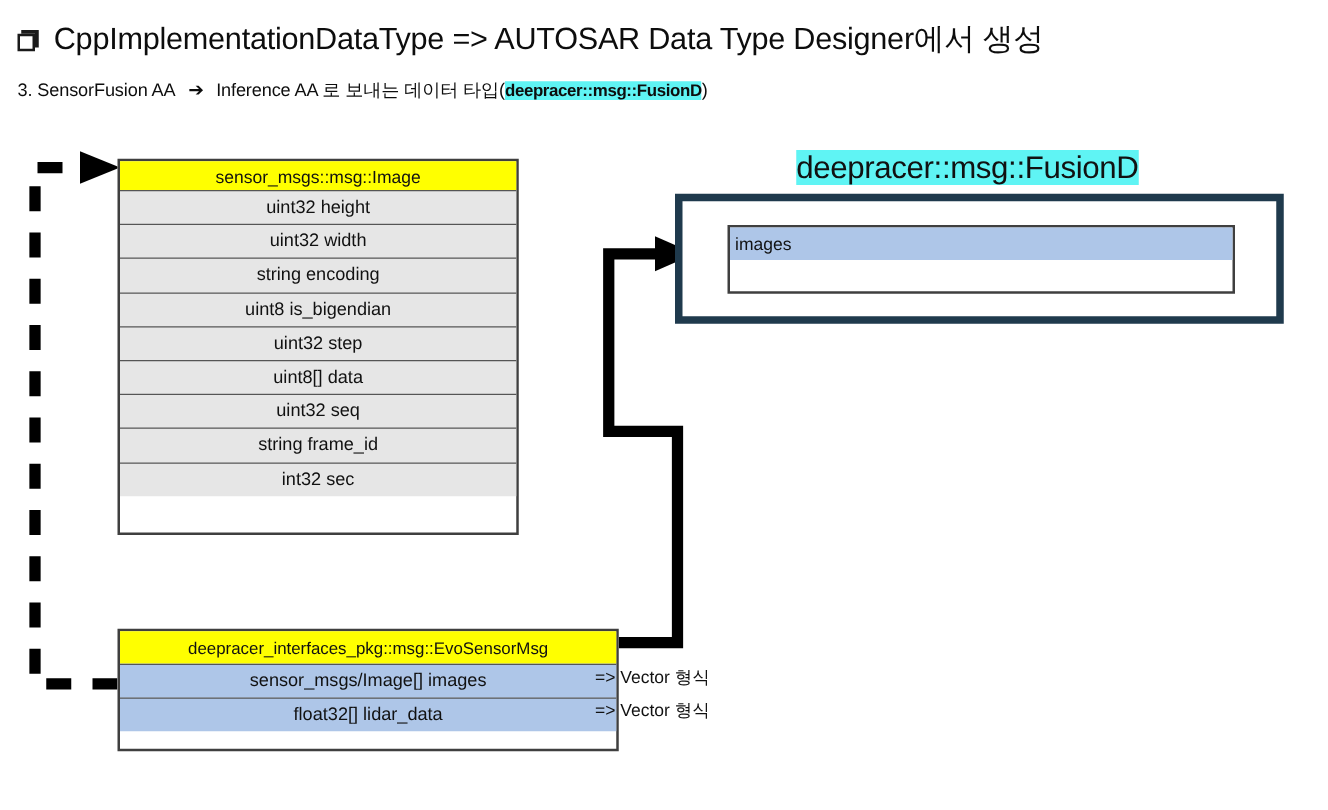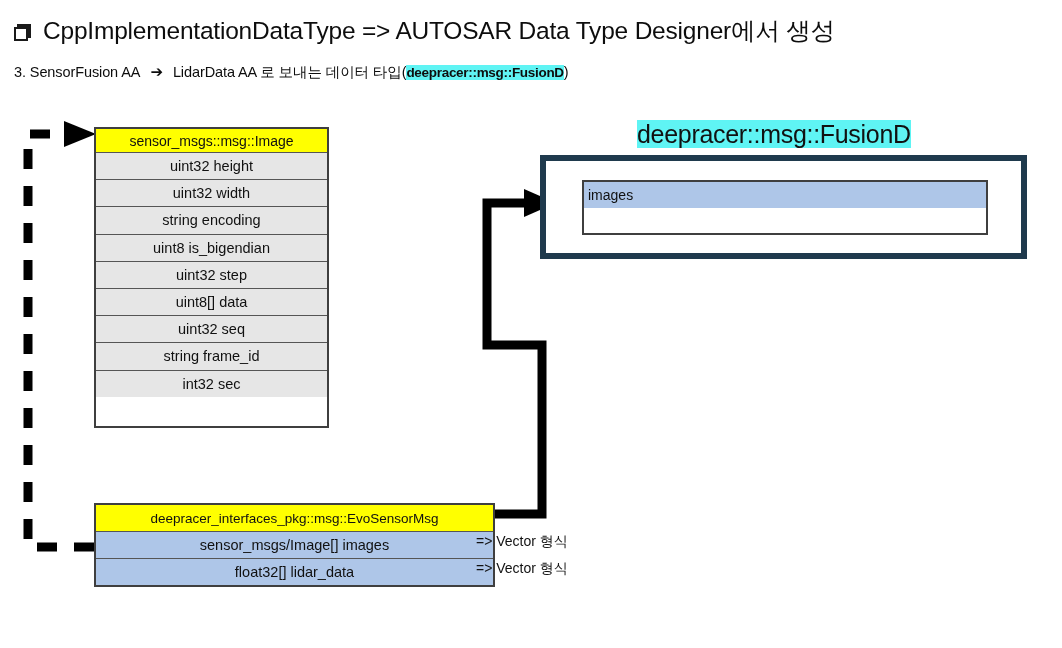"LidarData AA 로 보내는 데이터" span { text: LidarData -> Inference }
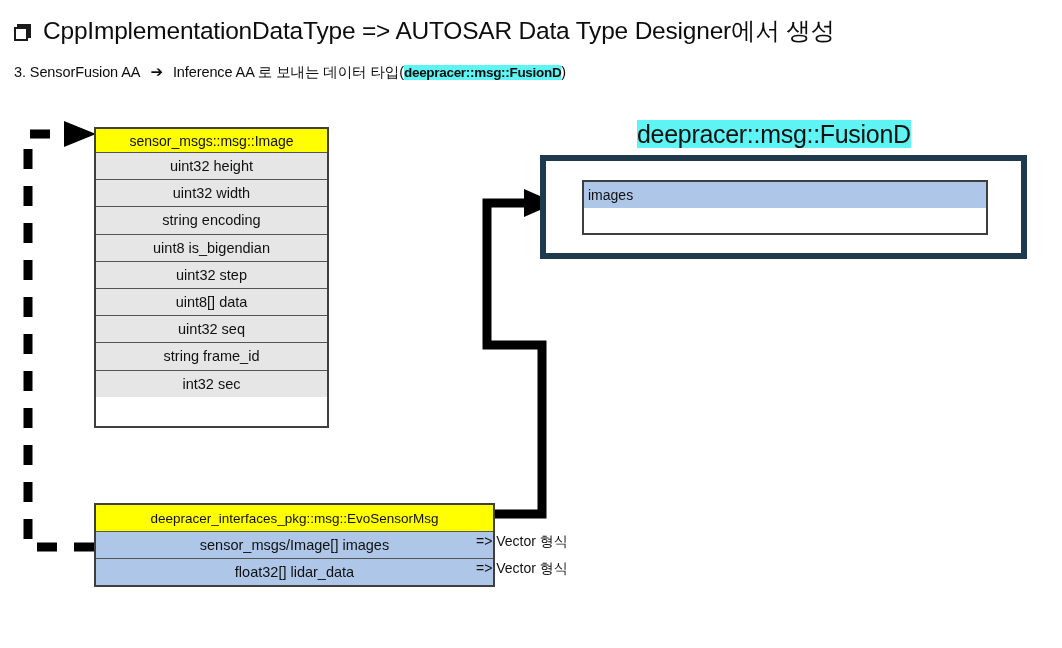"sensor_msgs::msg::Image" #image-struct-table { width: 235px -> 321px }
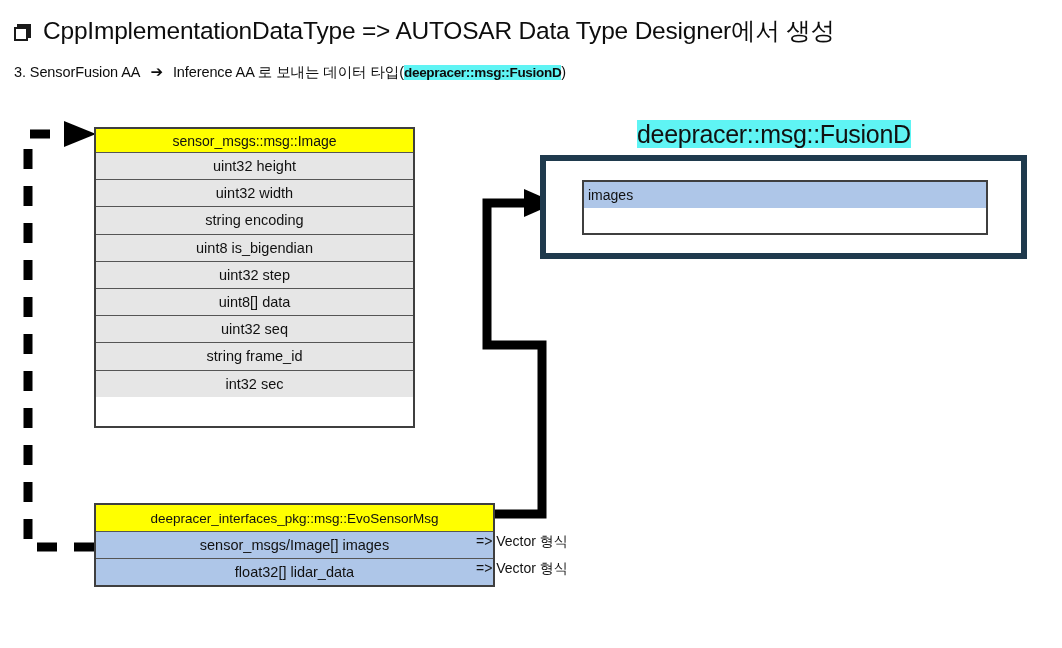"deepracer_interfaces_pkg::msg::EvoSensor" #evosensor-struct-table { height: 84px -> 98px }
